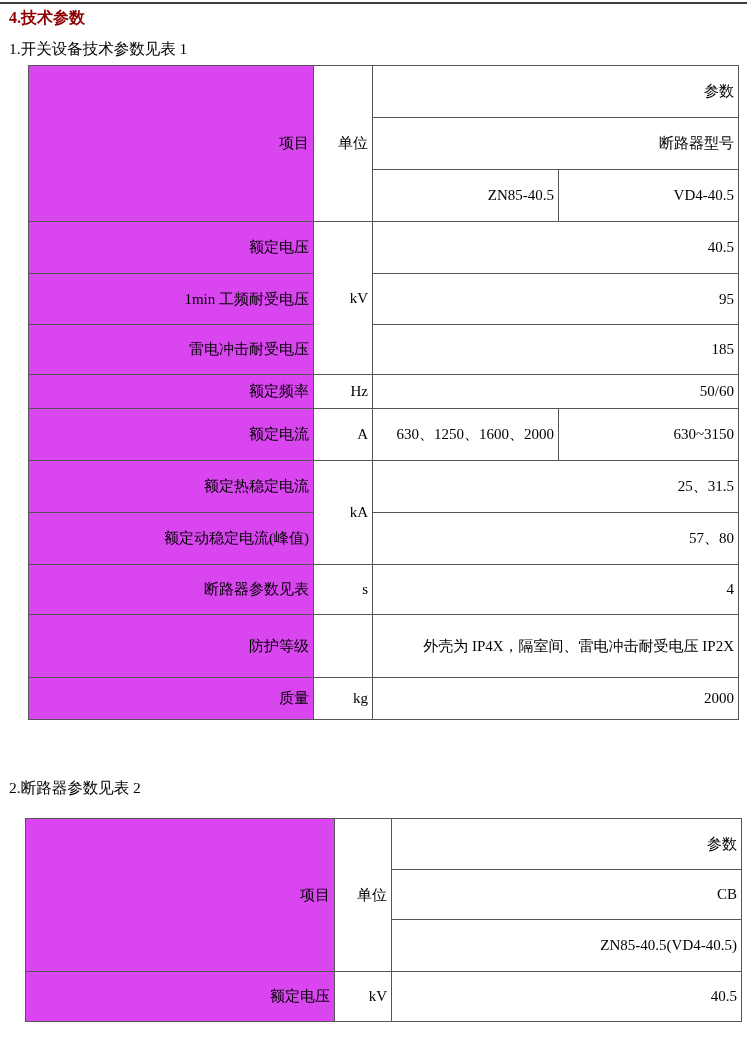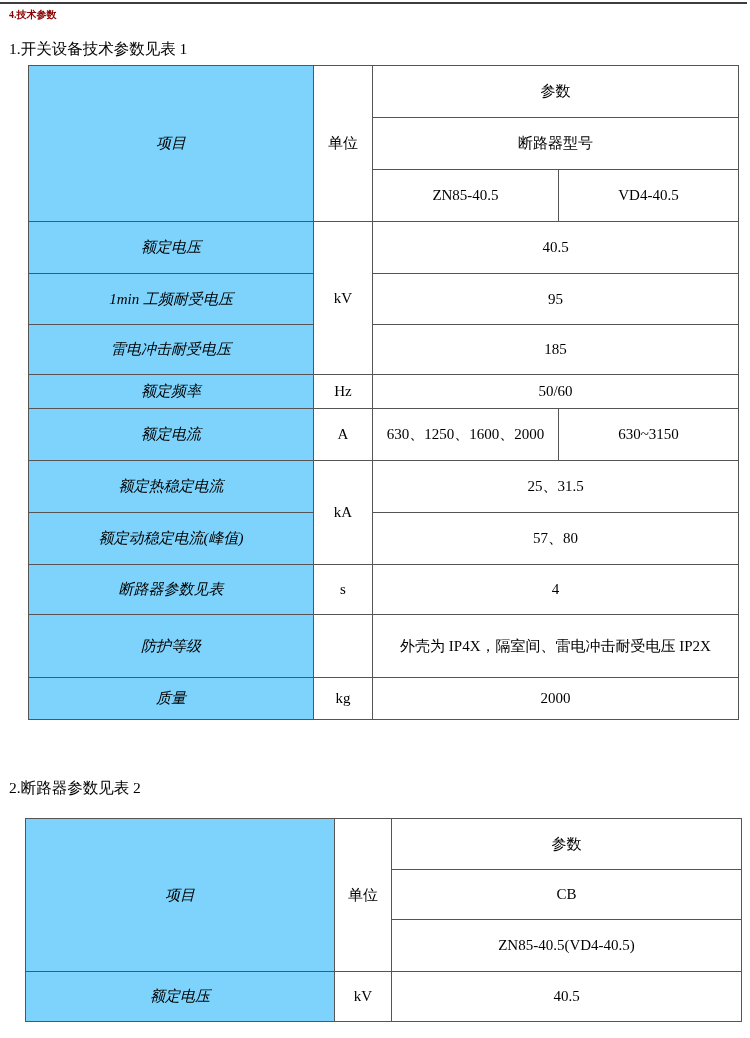"4.技术参数" .heading { font-size: 10px -> 16px }
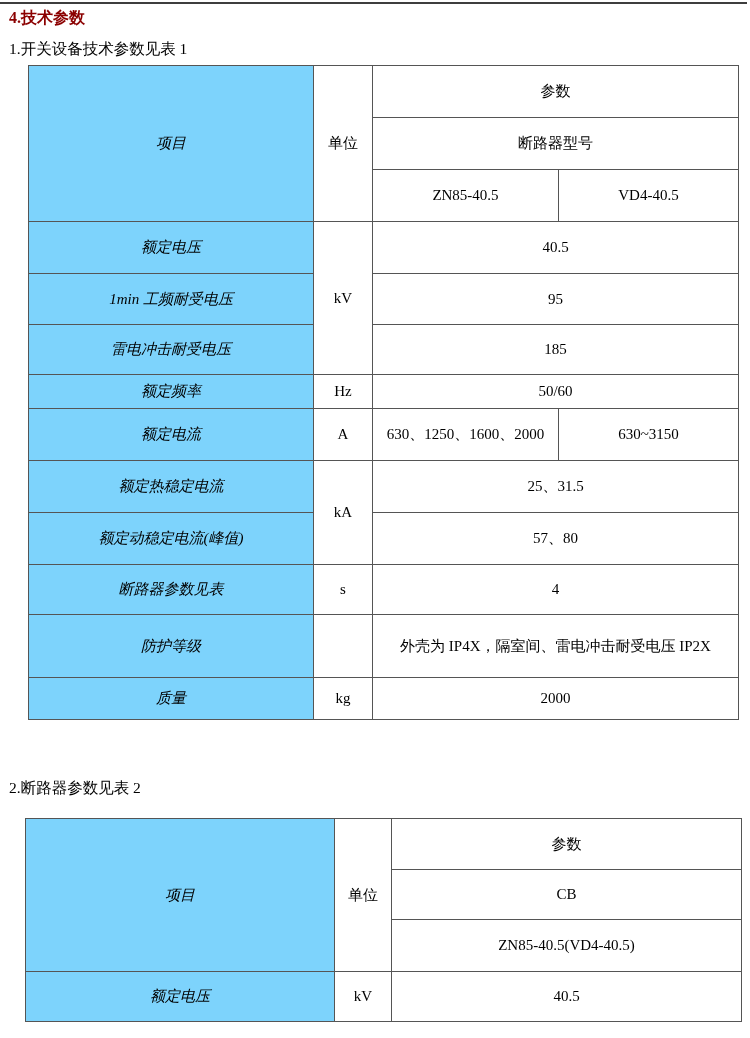"参数" .param-table td { text-align: center -> right }
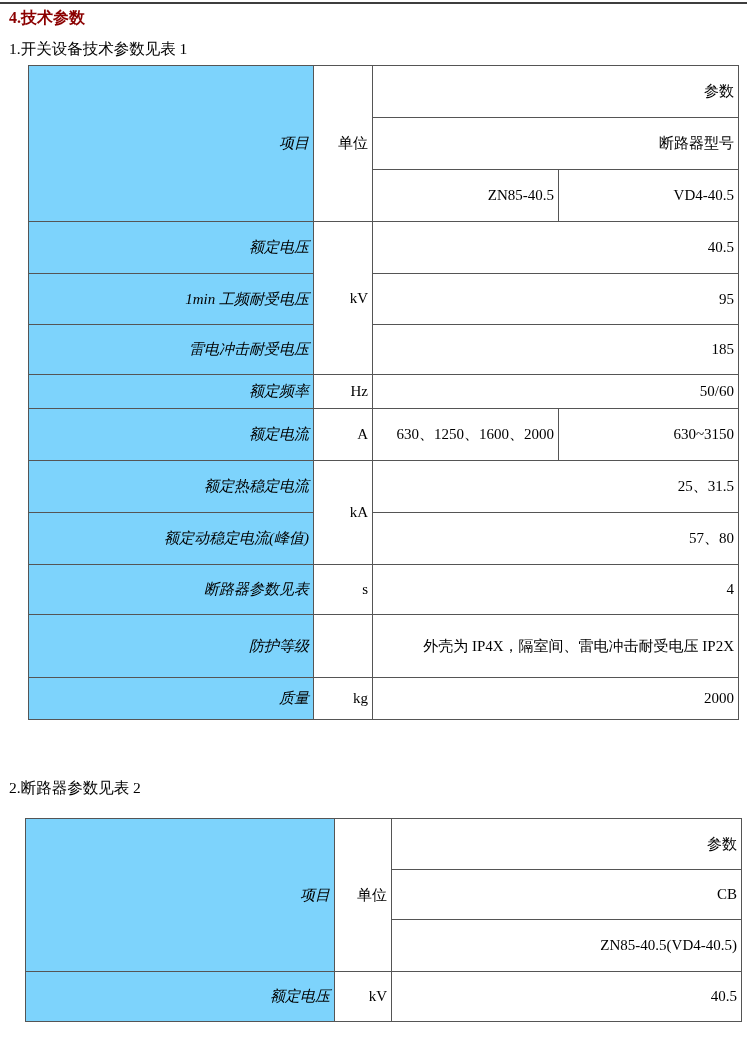"项目" .param-table td.pink { background: #7dd3fc -> #d946ef; font-style: italic -> none }
